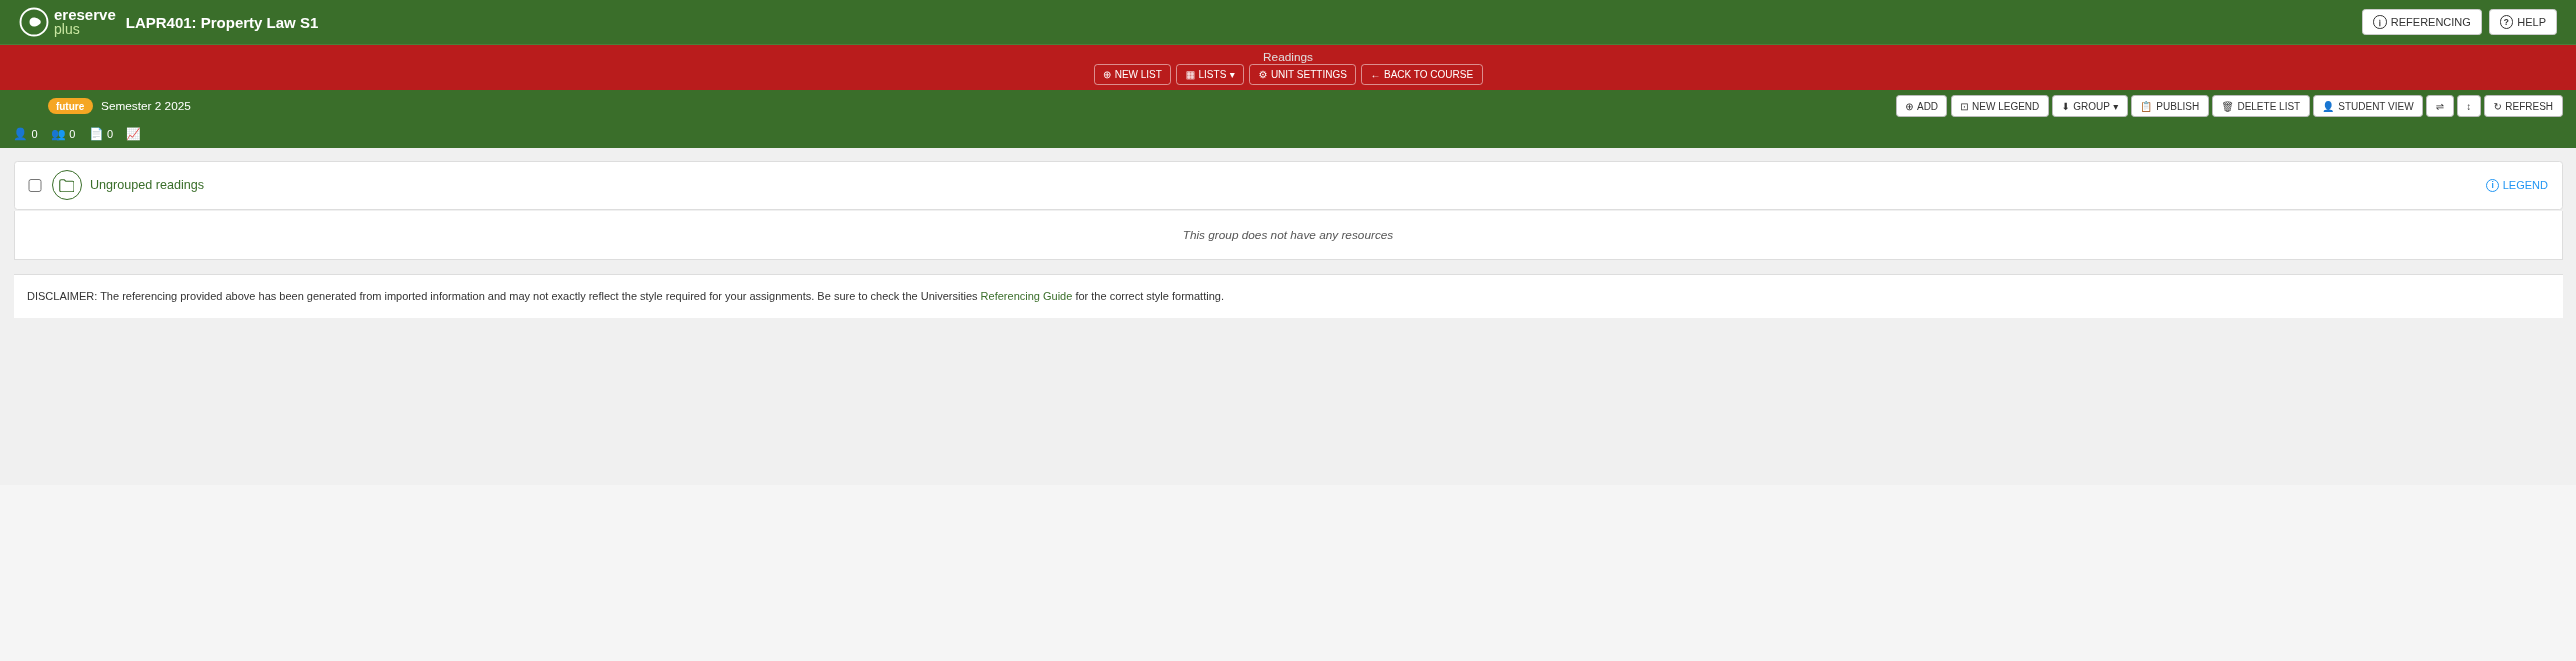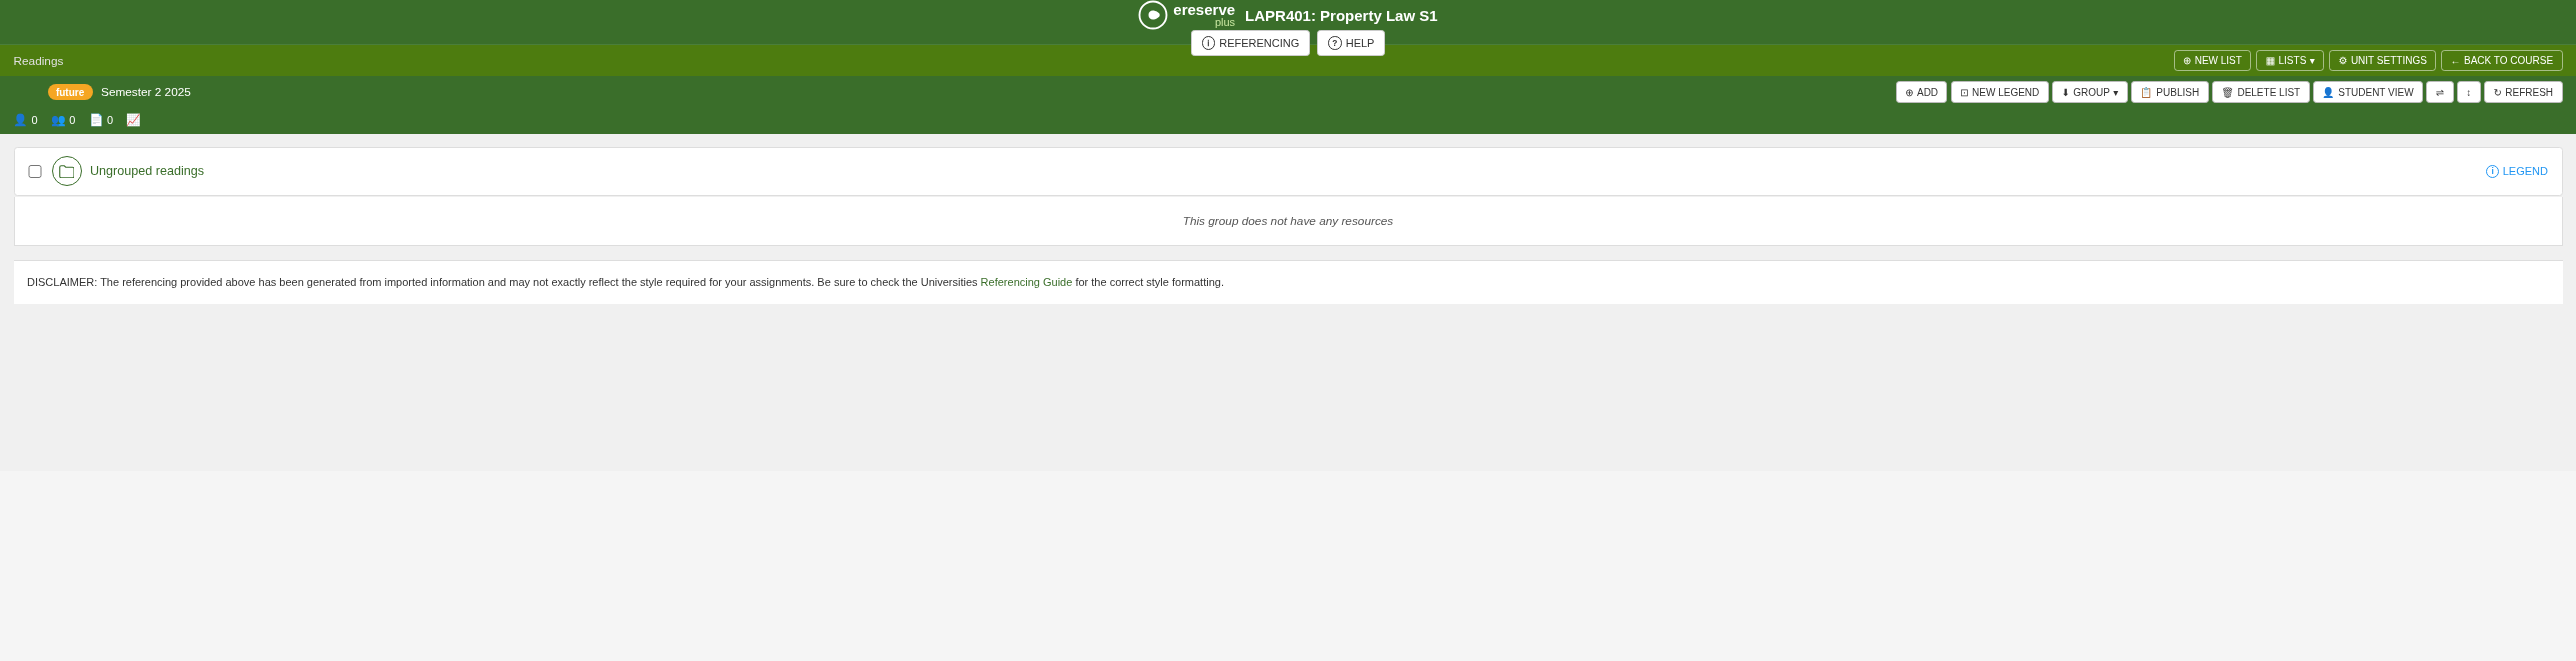"ereserve" .header { flex-direction: column -> none }
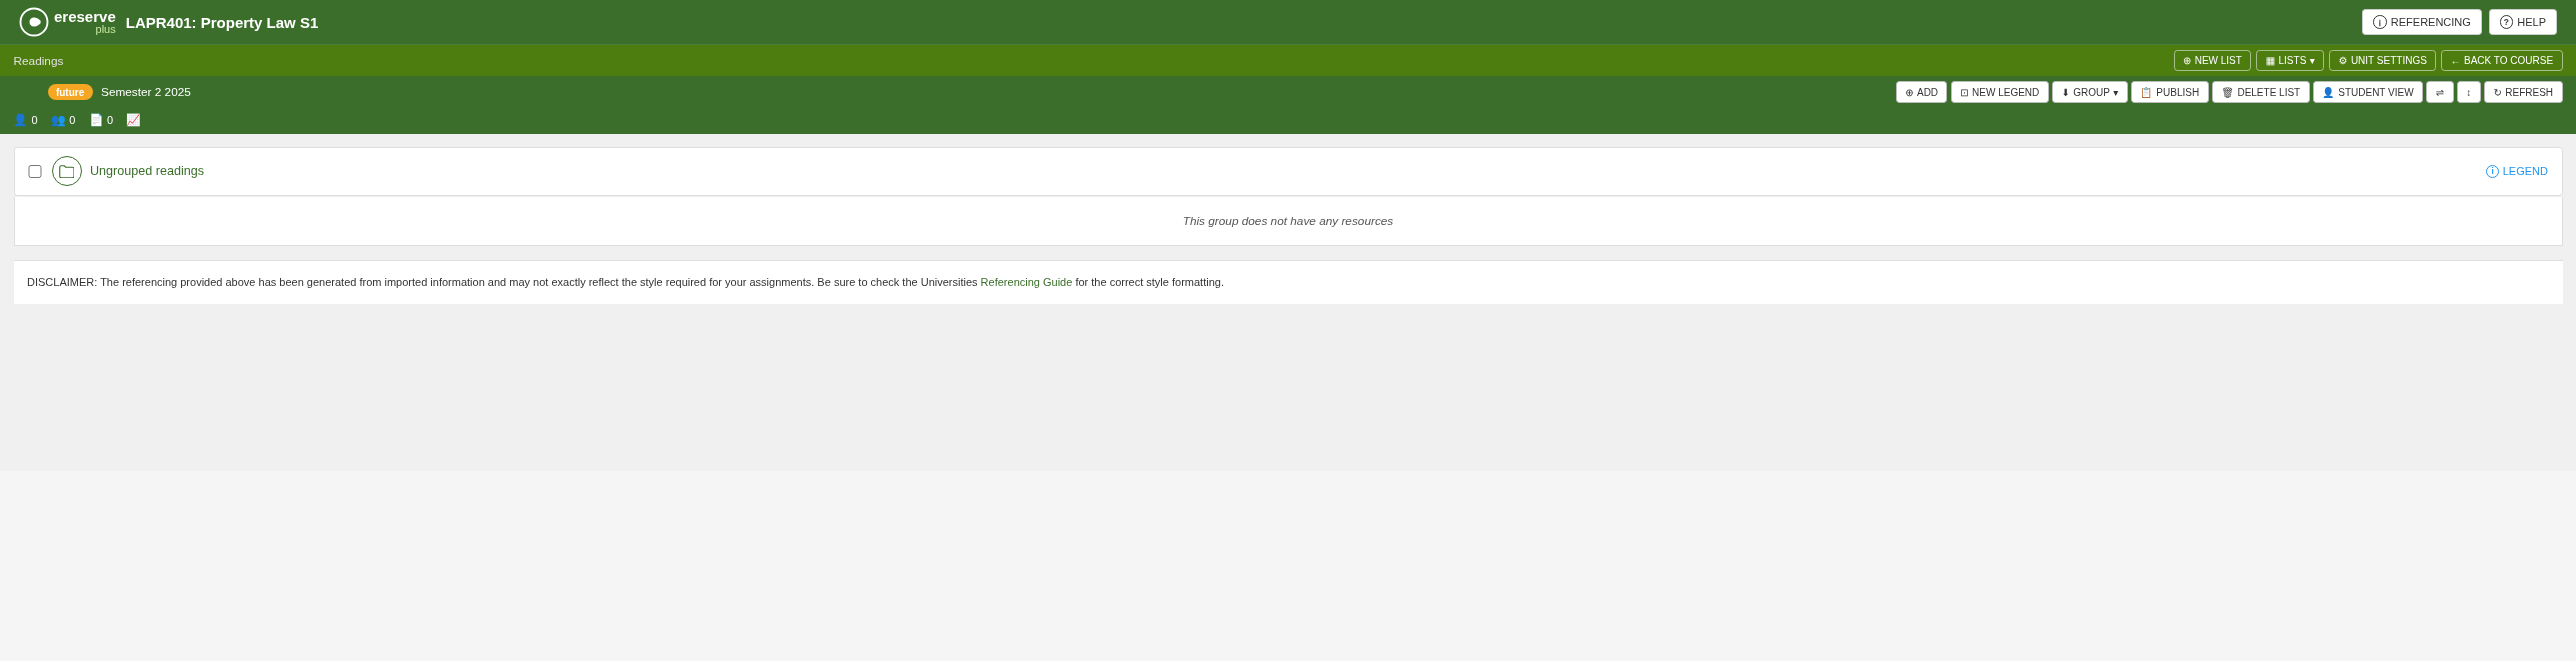"plus" .logo-plus { font-size: 11px -> 14px; text-align: right -> none }
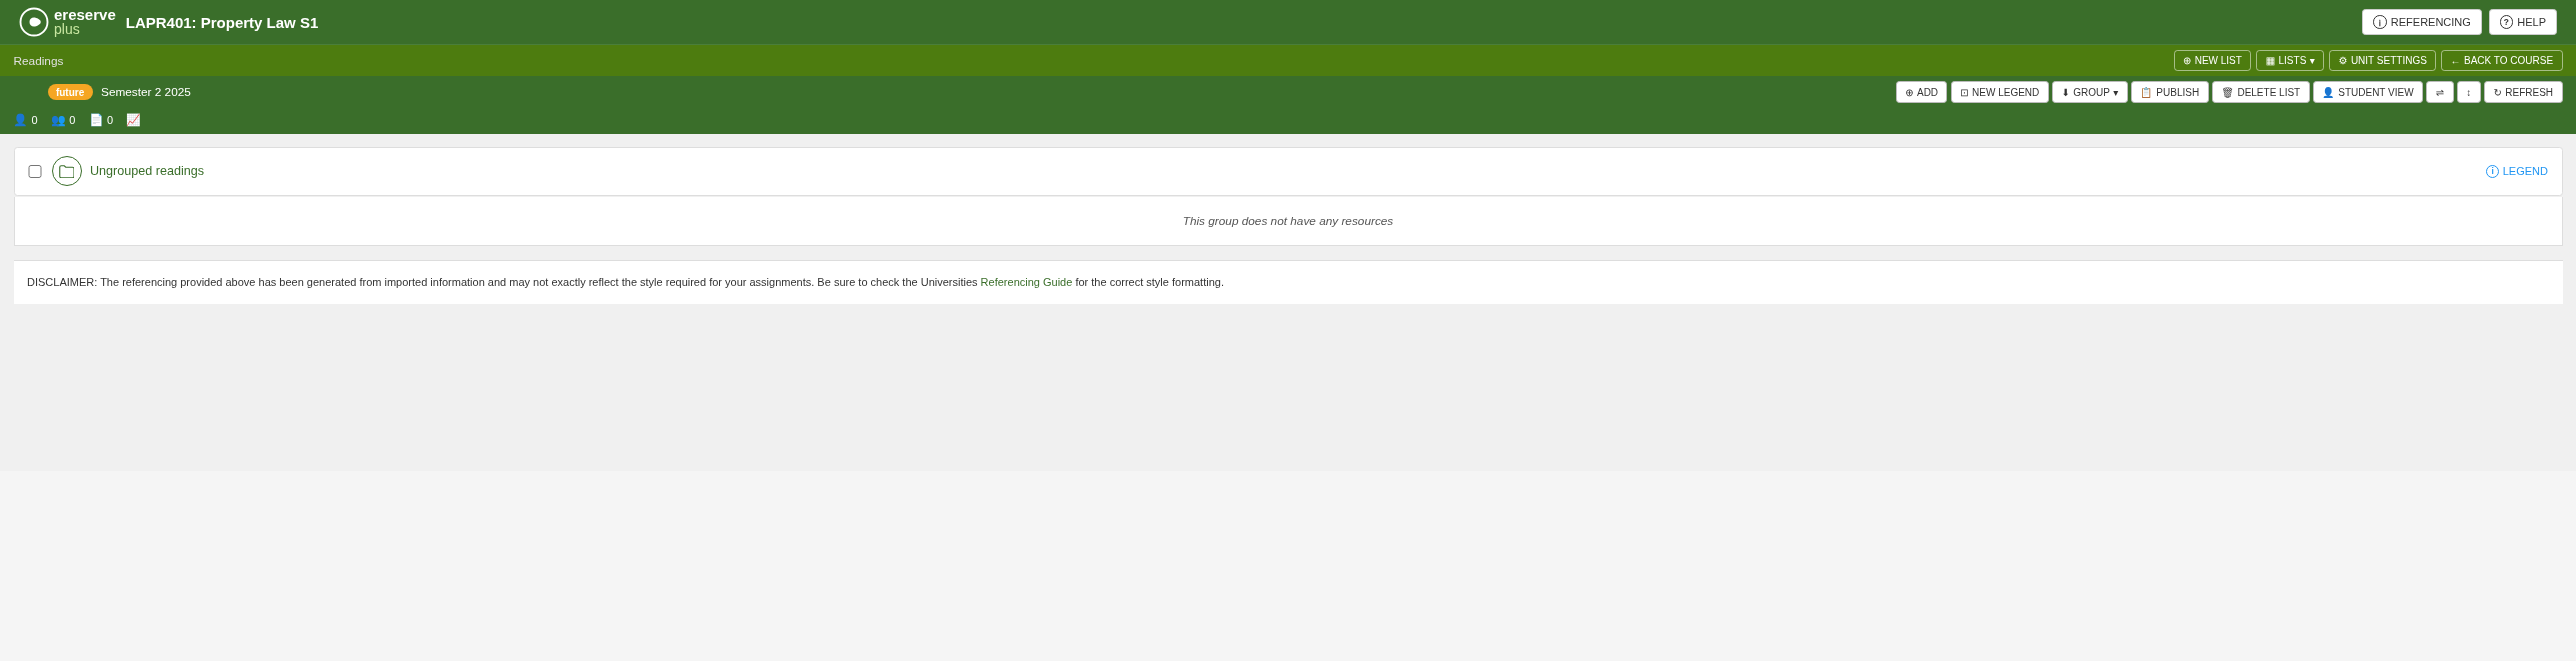"Readings" .sub-header { background: #4d7c0f -> #b91c1c; flex-direction: none -> column }
